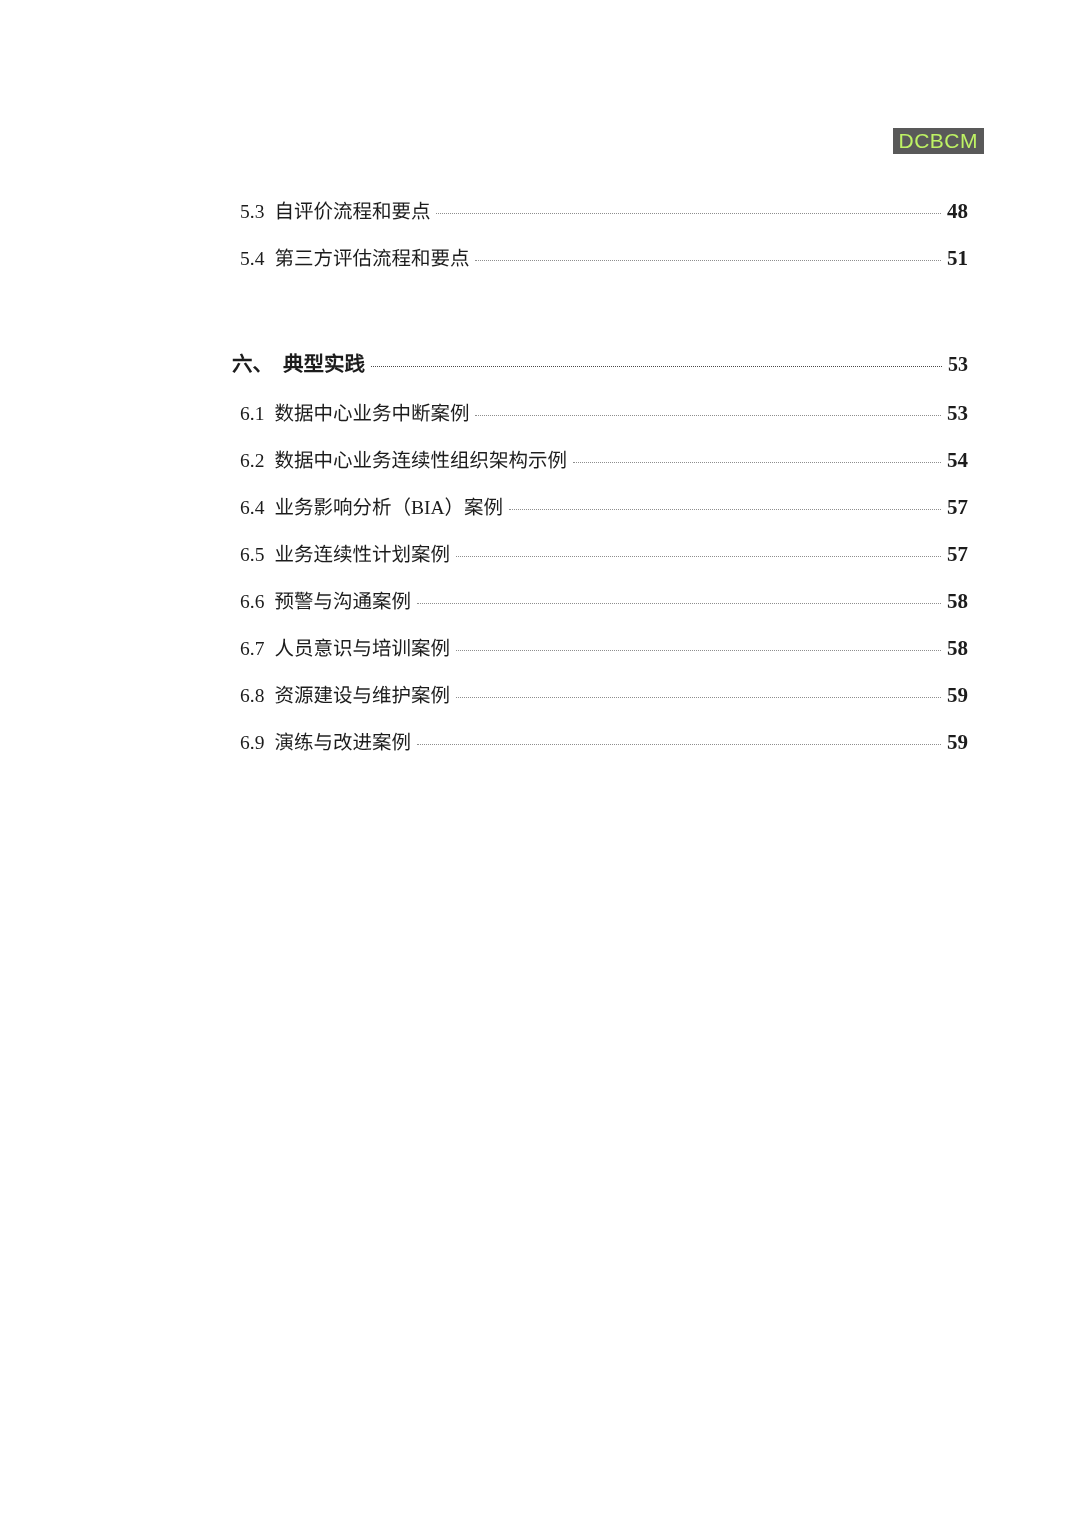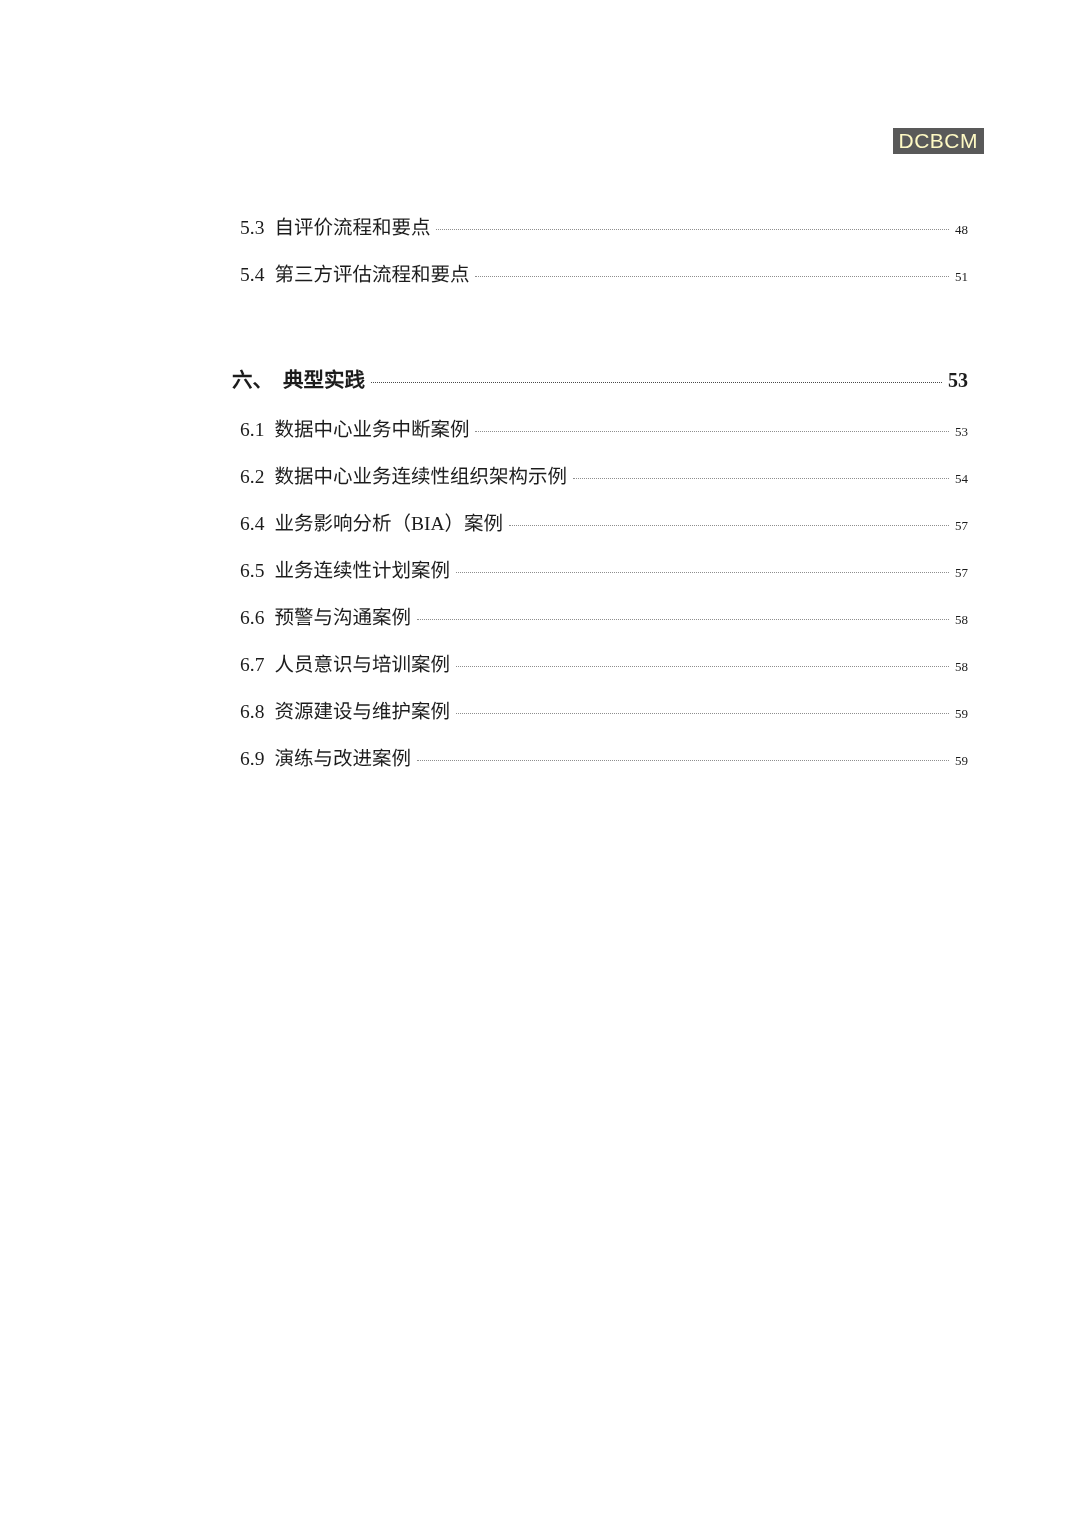"DCBCM" .header-badge { color: #fef9c3 -> #bef264 }
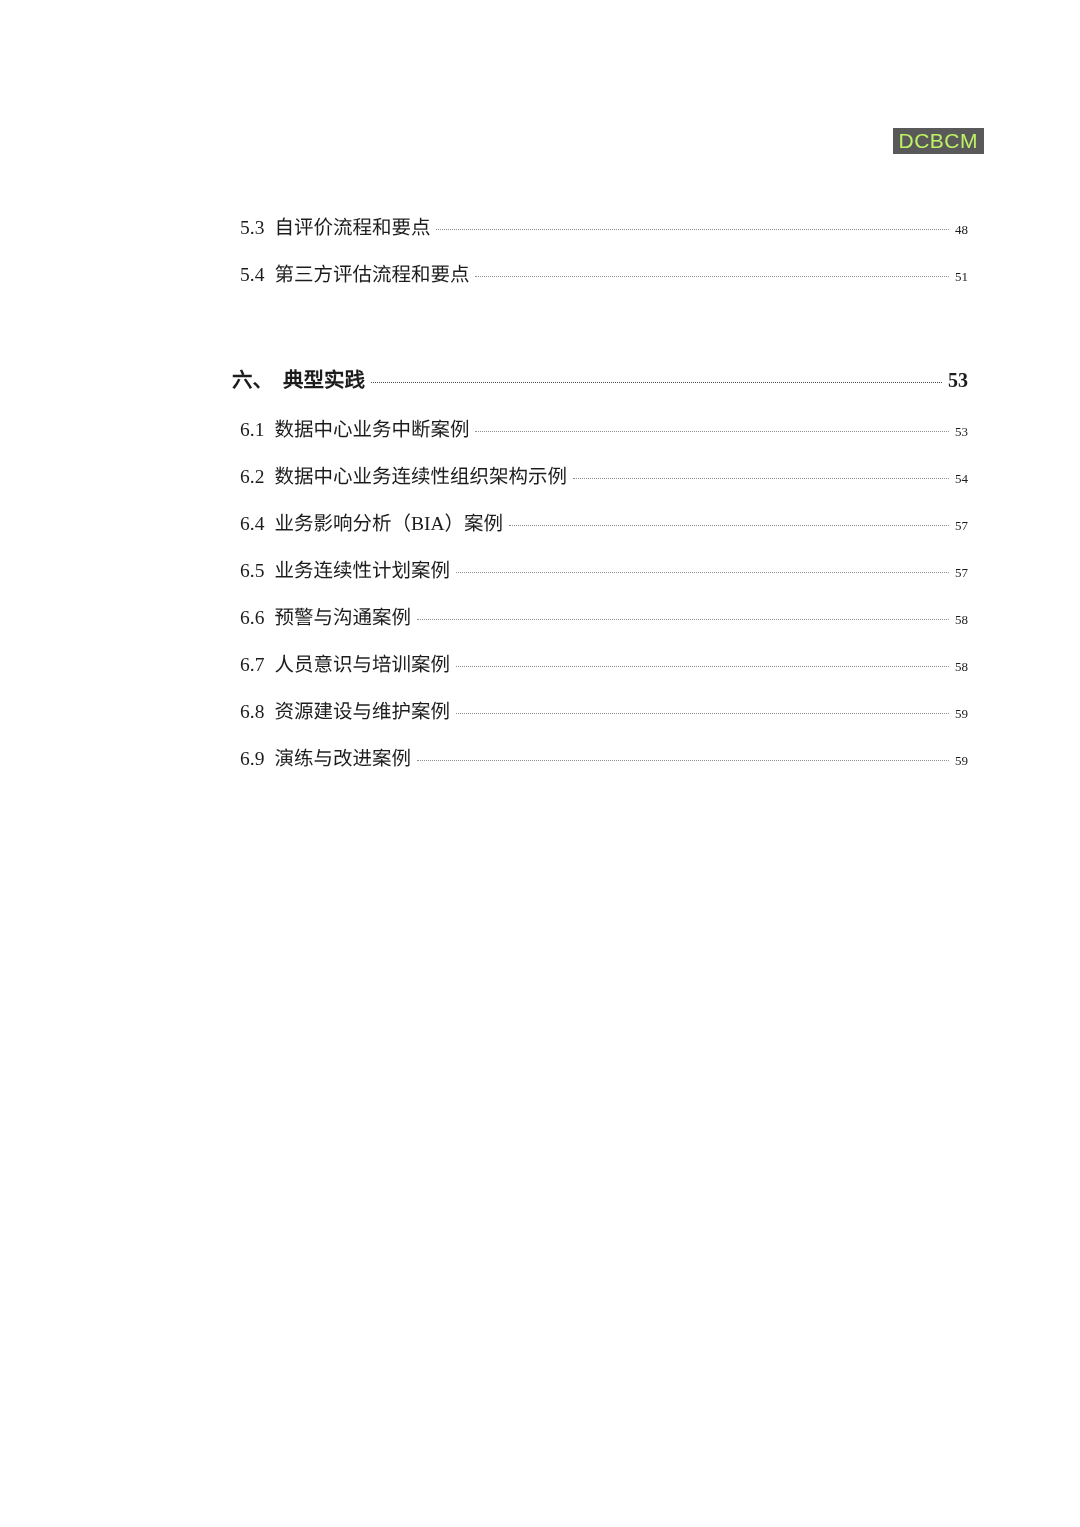"5.3" .toc { top: 202px -> 186px }
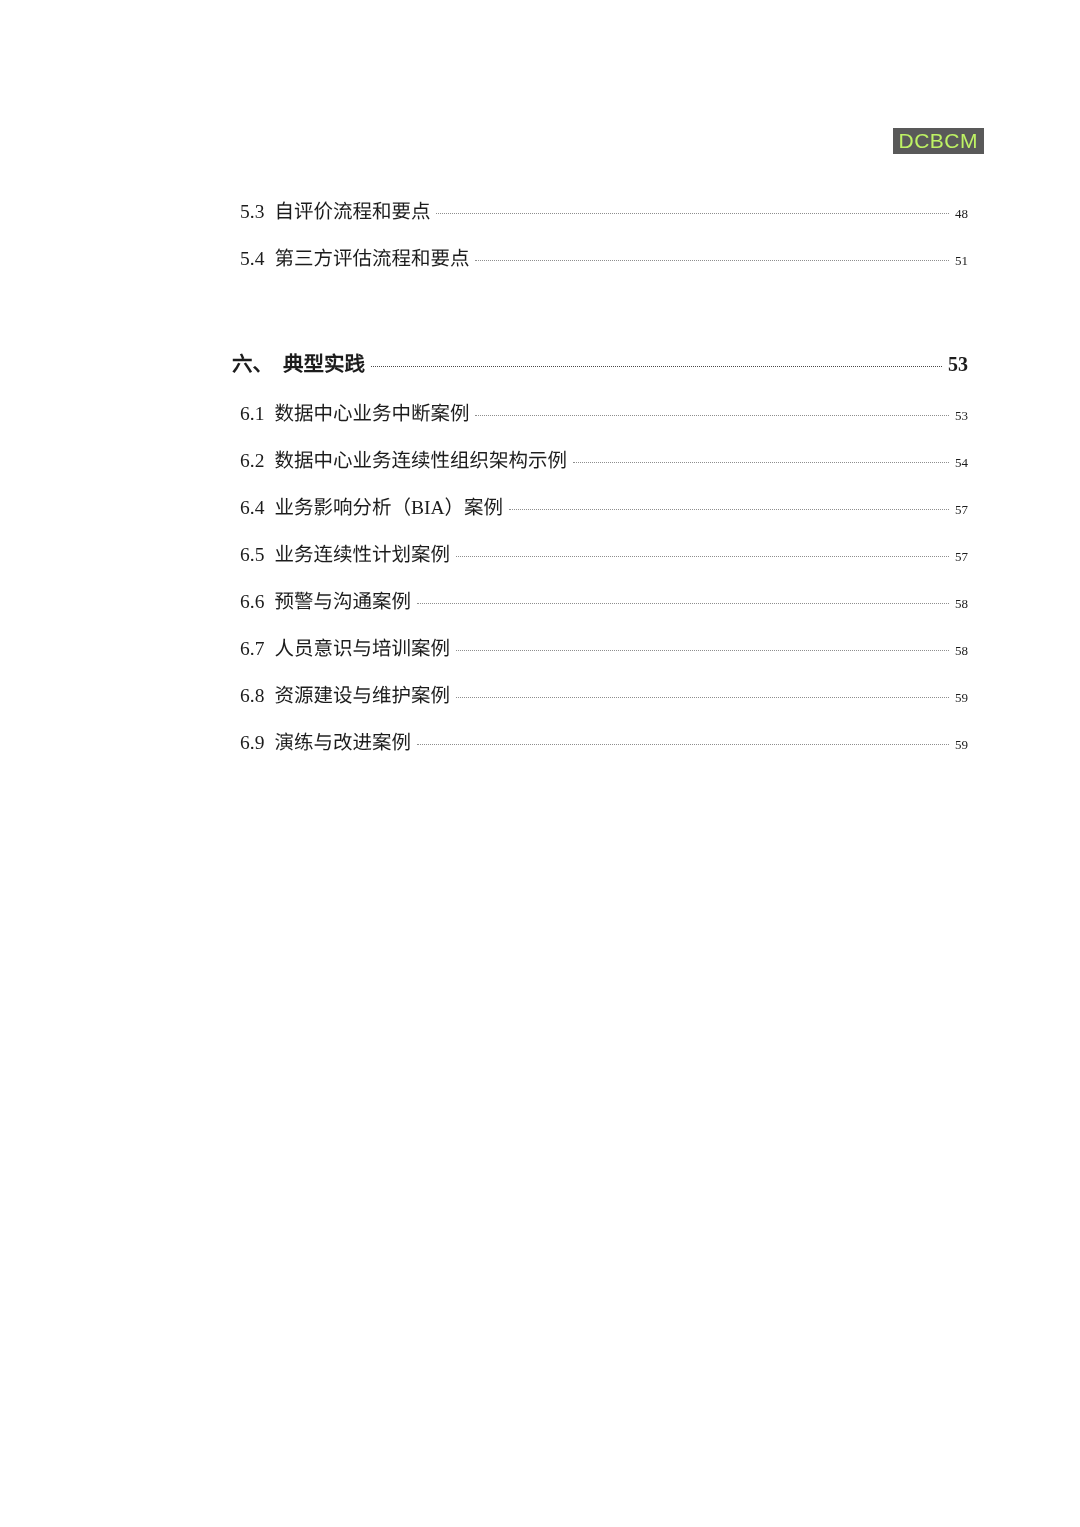"48" .toc-row .page-no { font-size: 13px -> 21px; font-weight: none -> bold }
